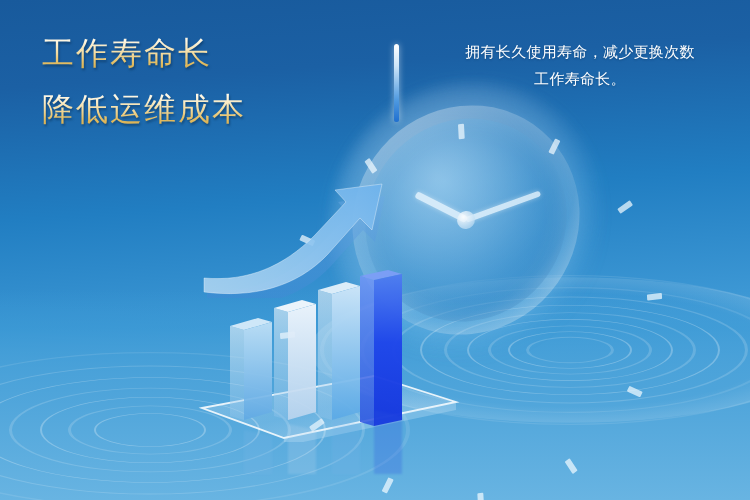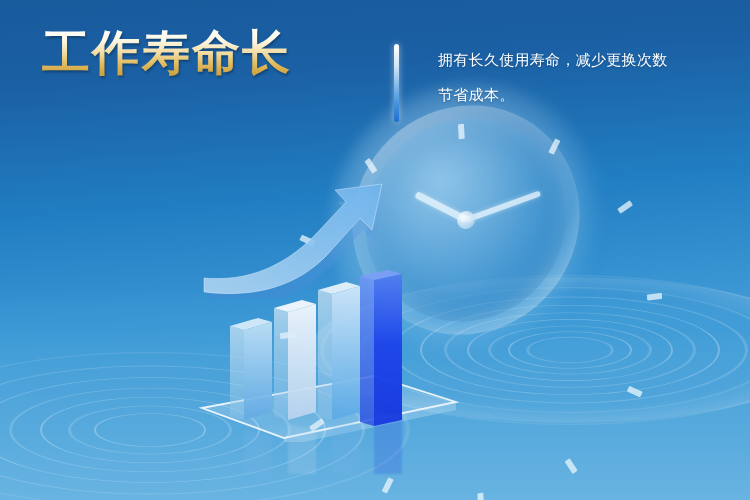"工作寿命长" .hl-line { font-size: 48px -> 32px; font-weight: 700 -> 400 }
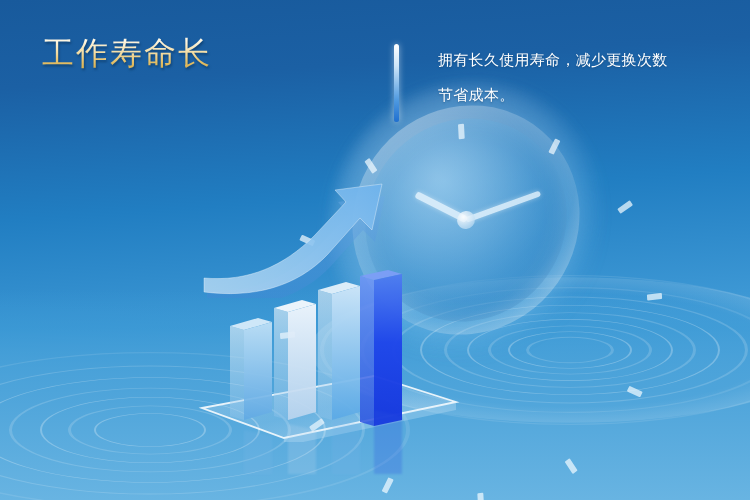"拥有长久使用寿命，减少更换次数" .body-copy p { margin: 8px -> 0; text-align: none -> center }
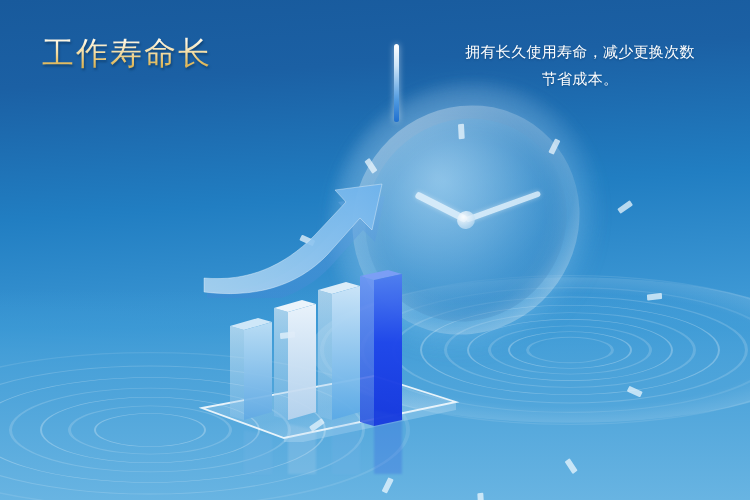"节省成本。" p { text: 节省成本 -> 工作寿命长 }
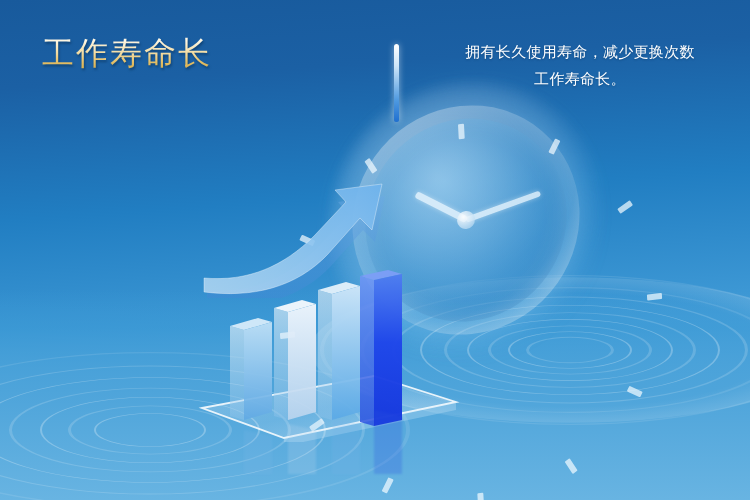"降低运维成本" div.hl-line { html: none -> <div>降低运维成本</div> }
